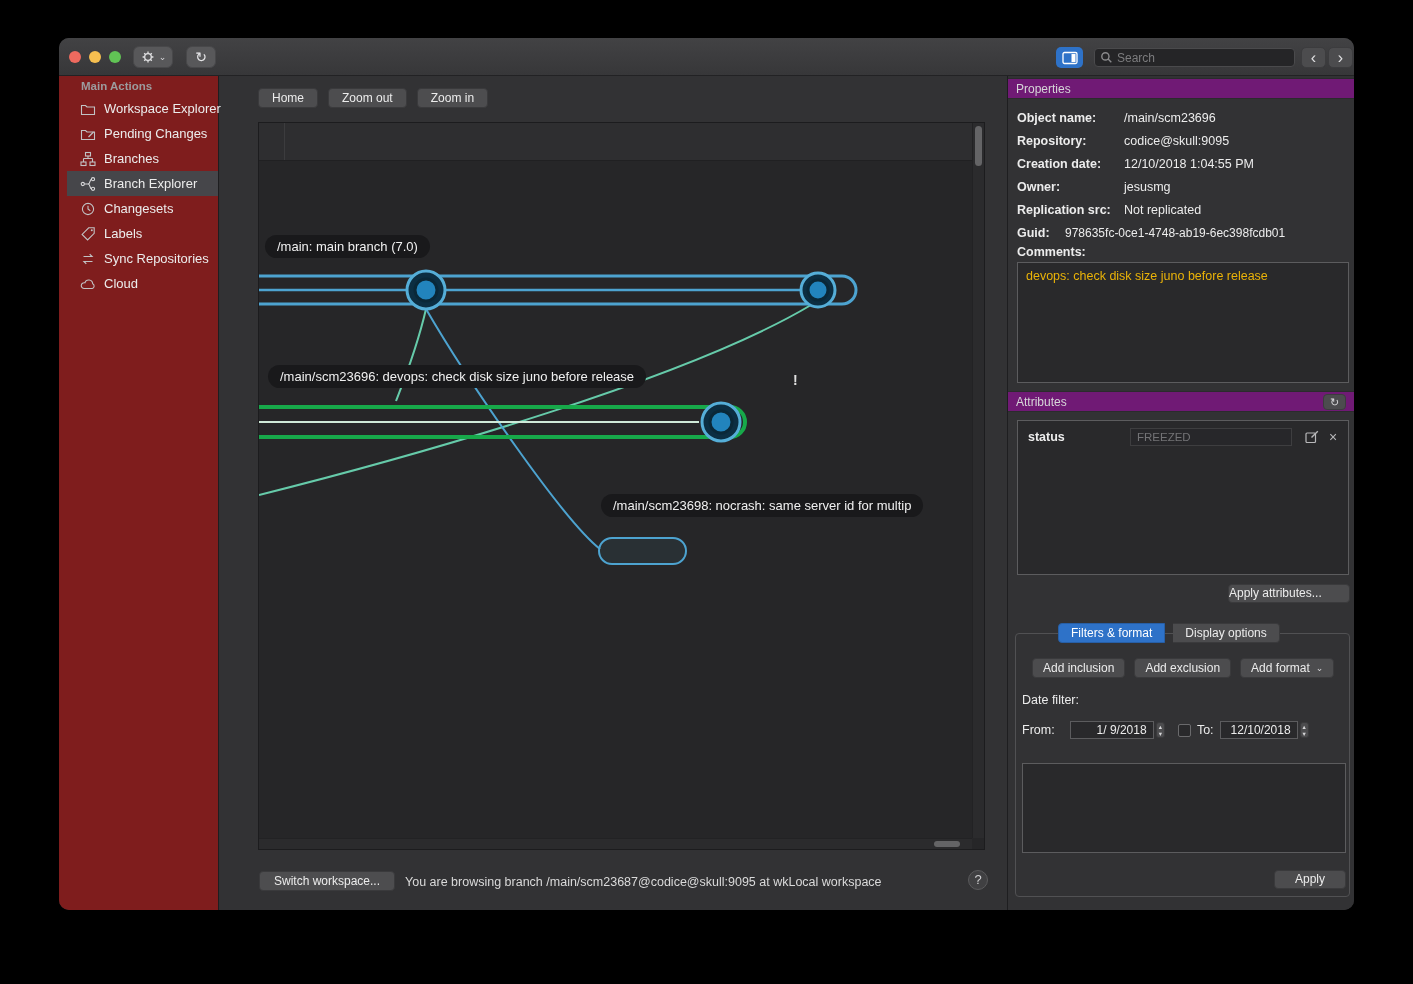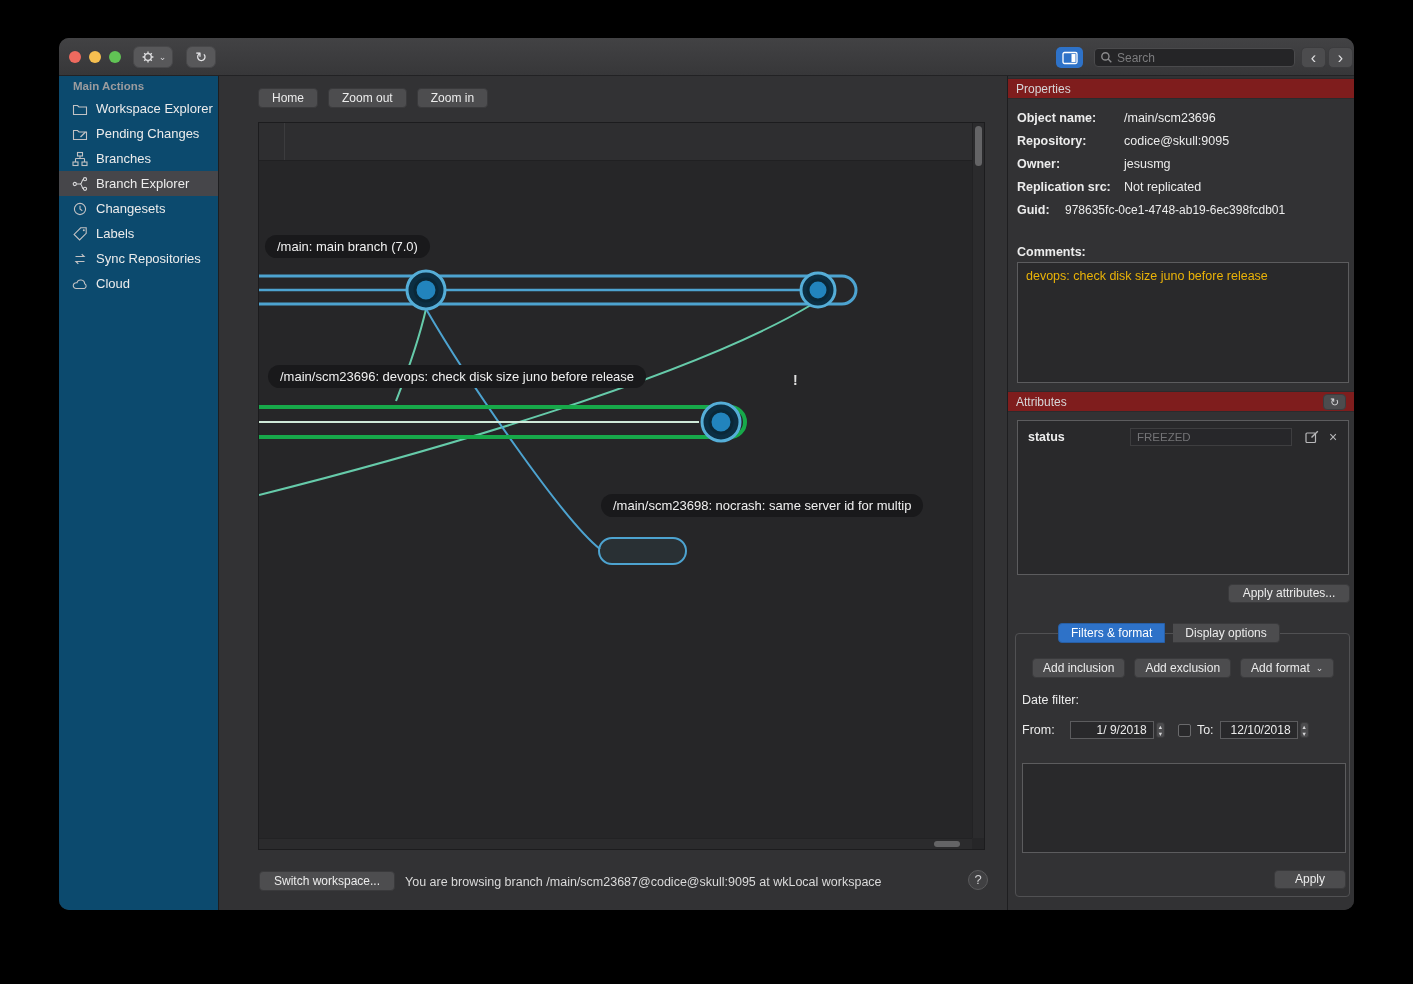"Main Actions" .sidebar { background: #0c4a6e -> #7f1d1d; padding-left: none -> 8px }
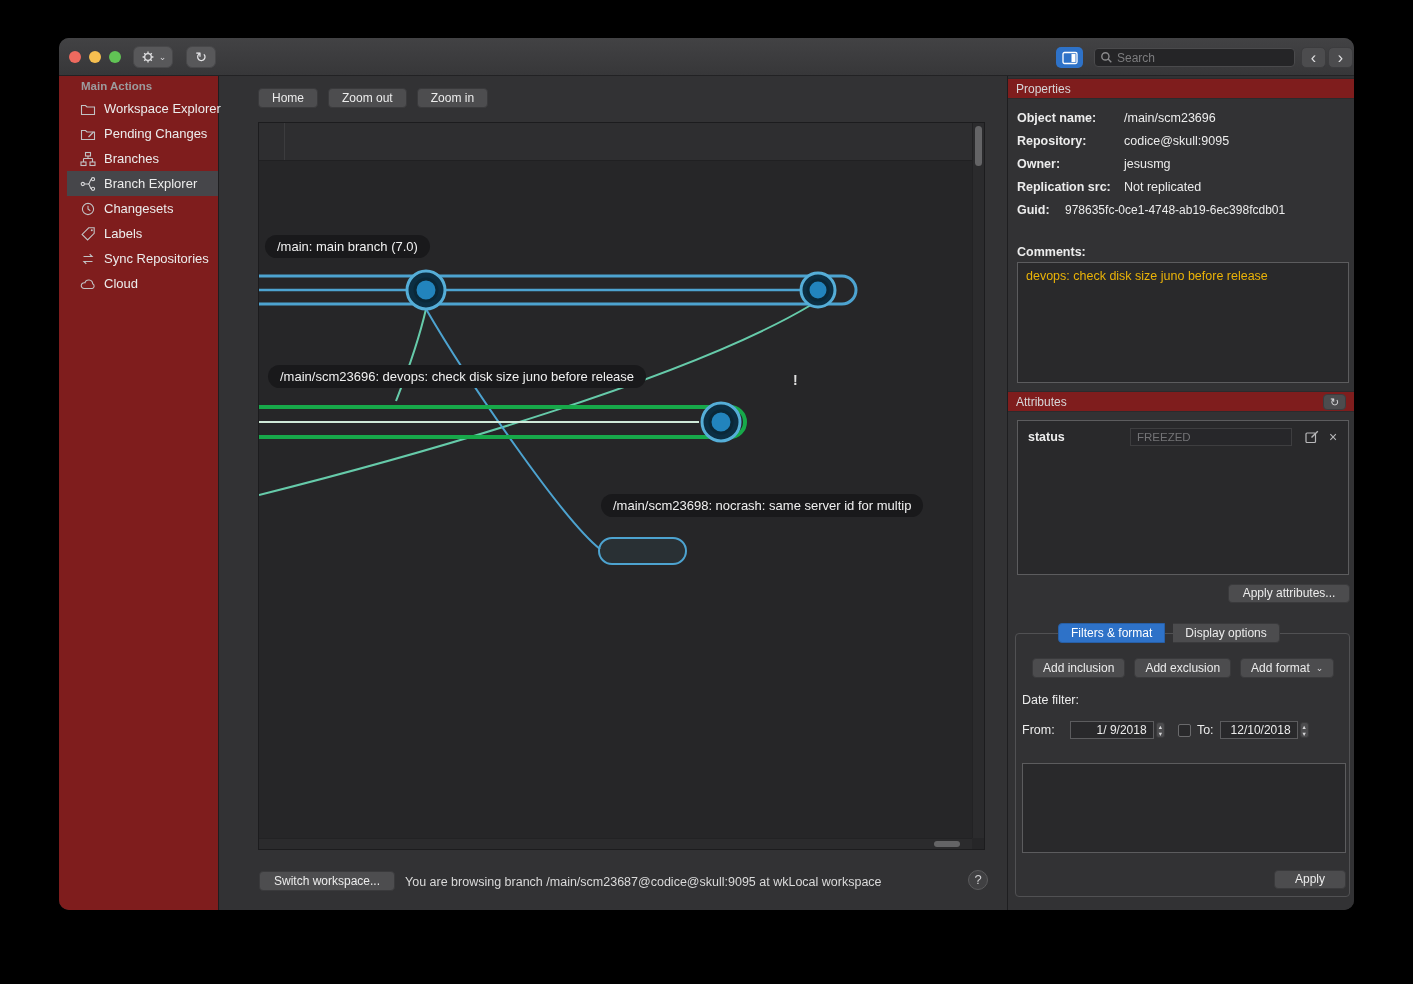"Properties" .section-header { background: #7f1d1d -> #701a75 }
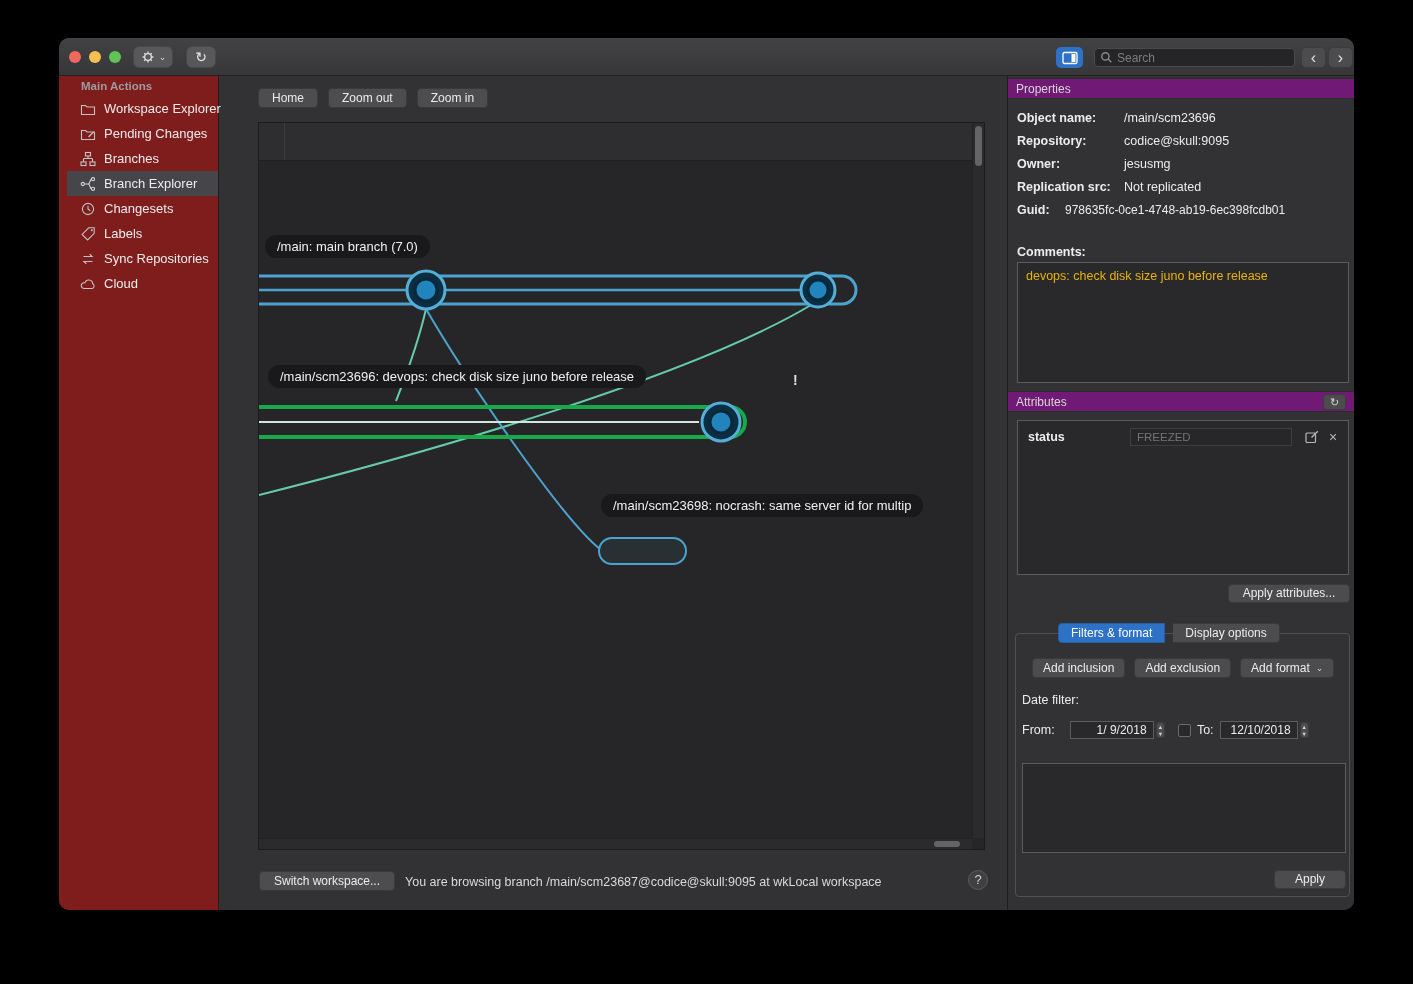"Creation date:" div.prop-row { html: none -> <div> <span>Creation date:</span> <span>12/10/2018 1:04:55 PM</span> </div> }
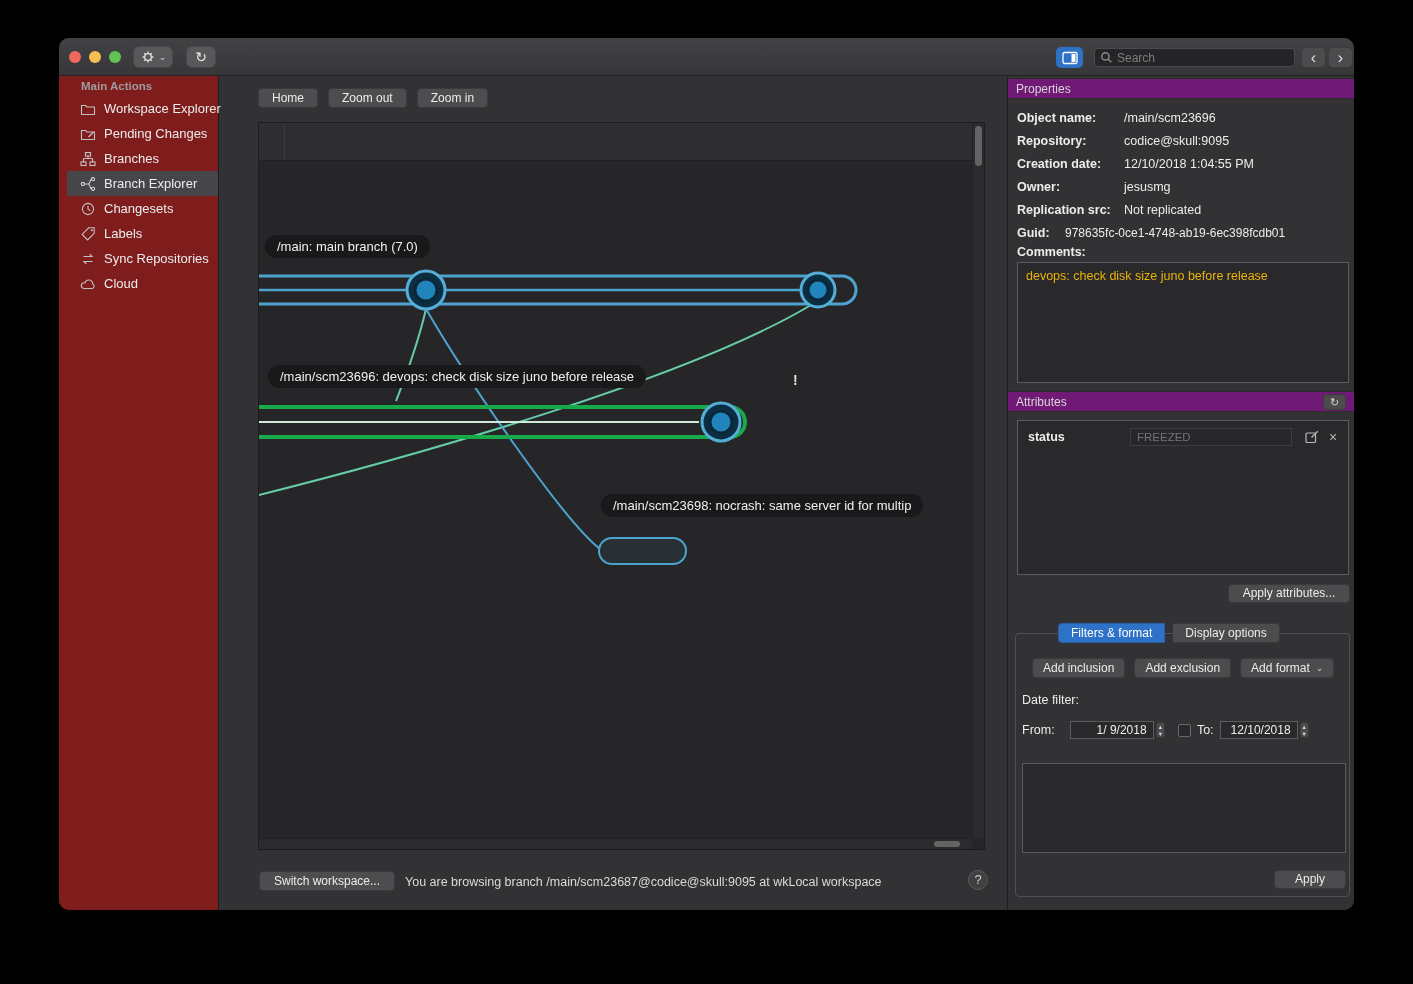"Apply attributes..." .apply-attrs-btn { text-align: center -> left }
